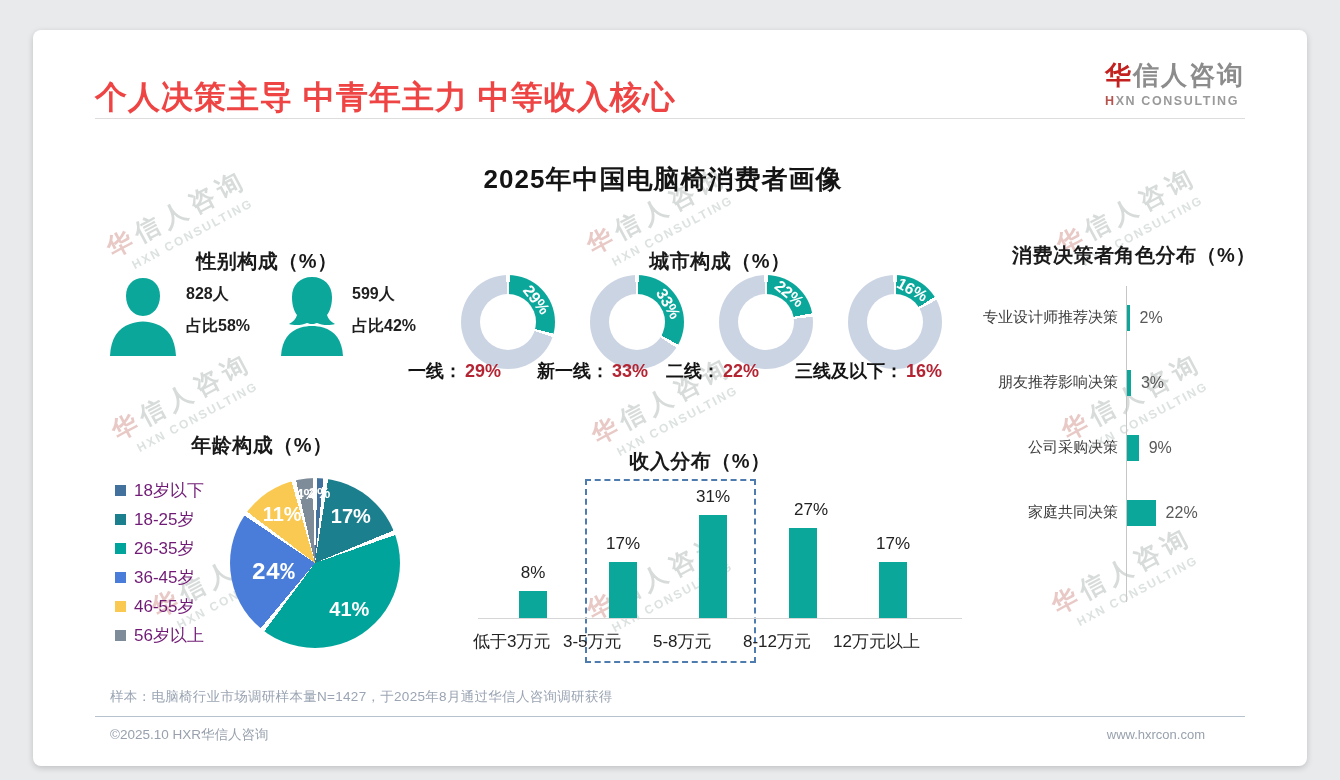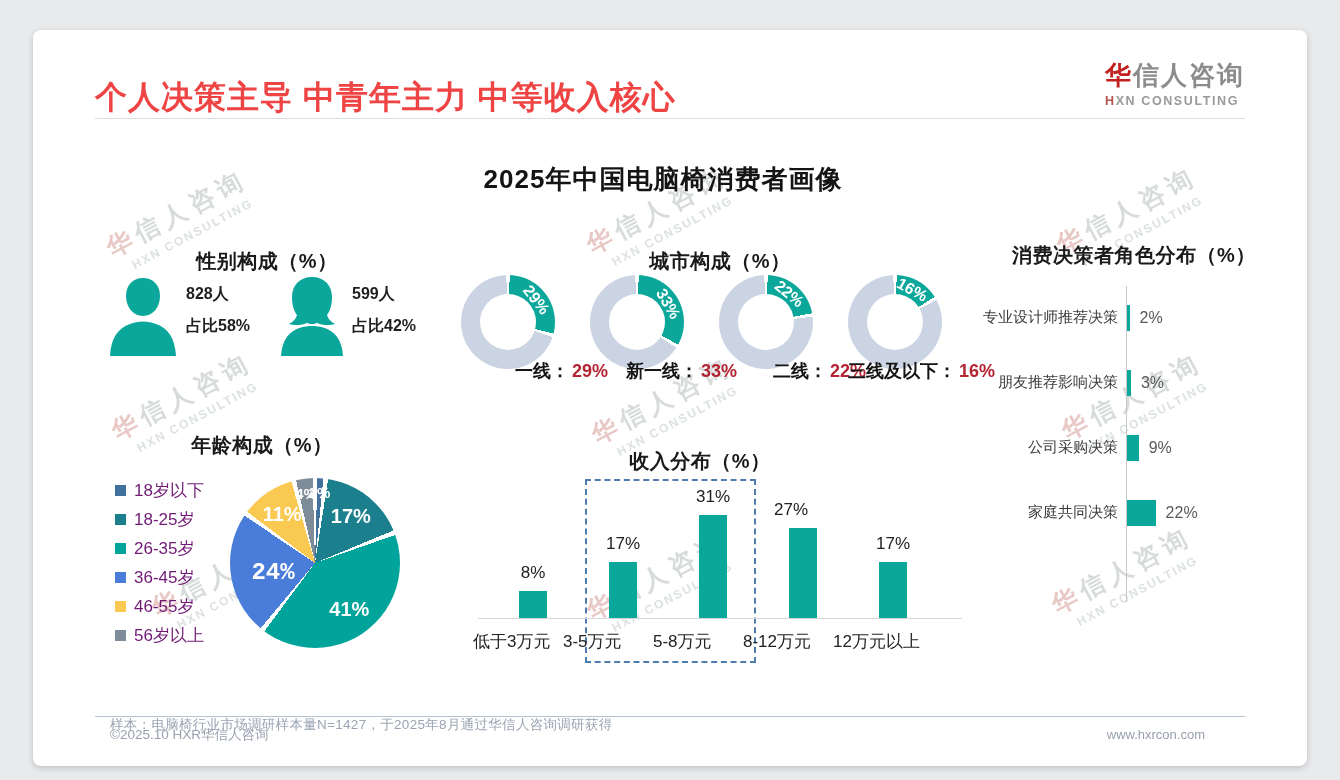"一线： 29%" .donut-label { text-align: right -> left }
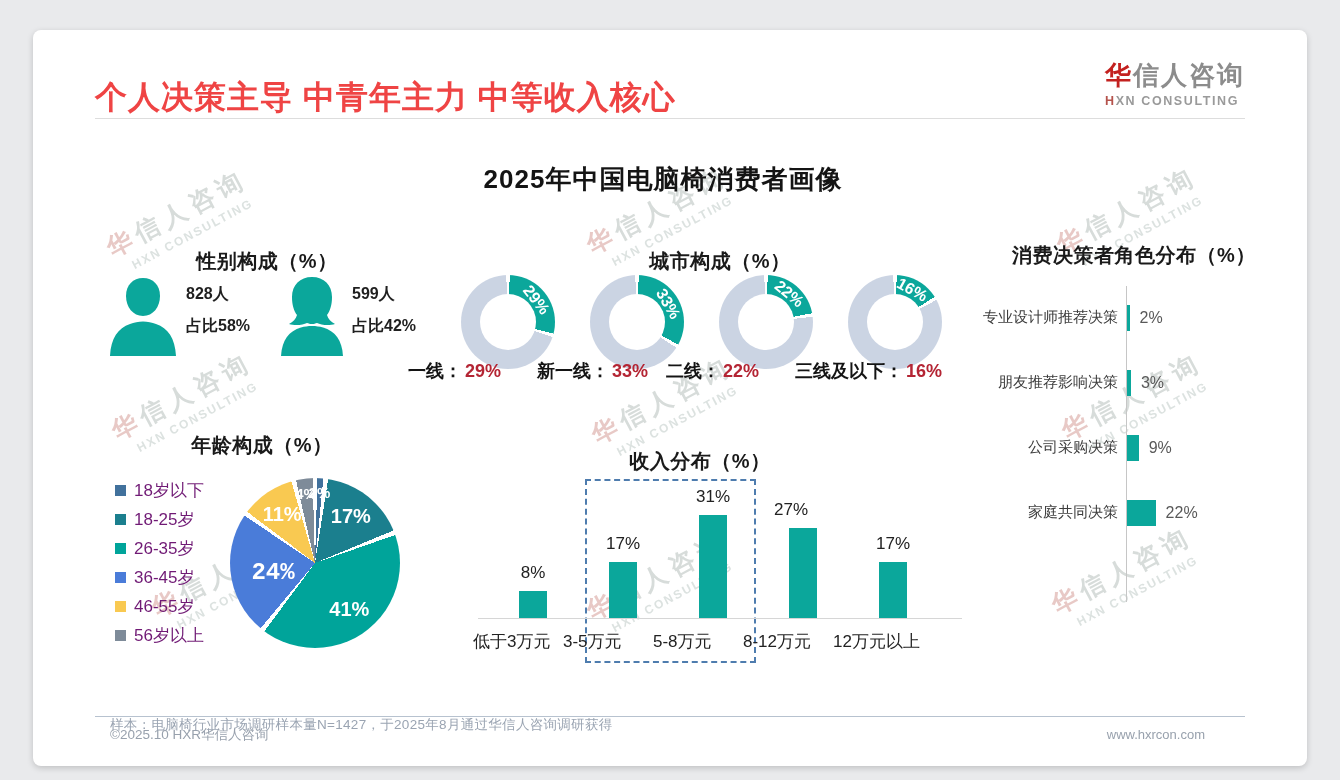"27%" #ival-3 { left: 278px -> 298px }
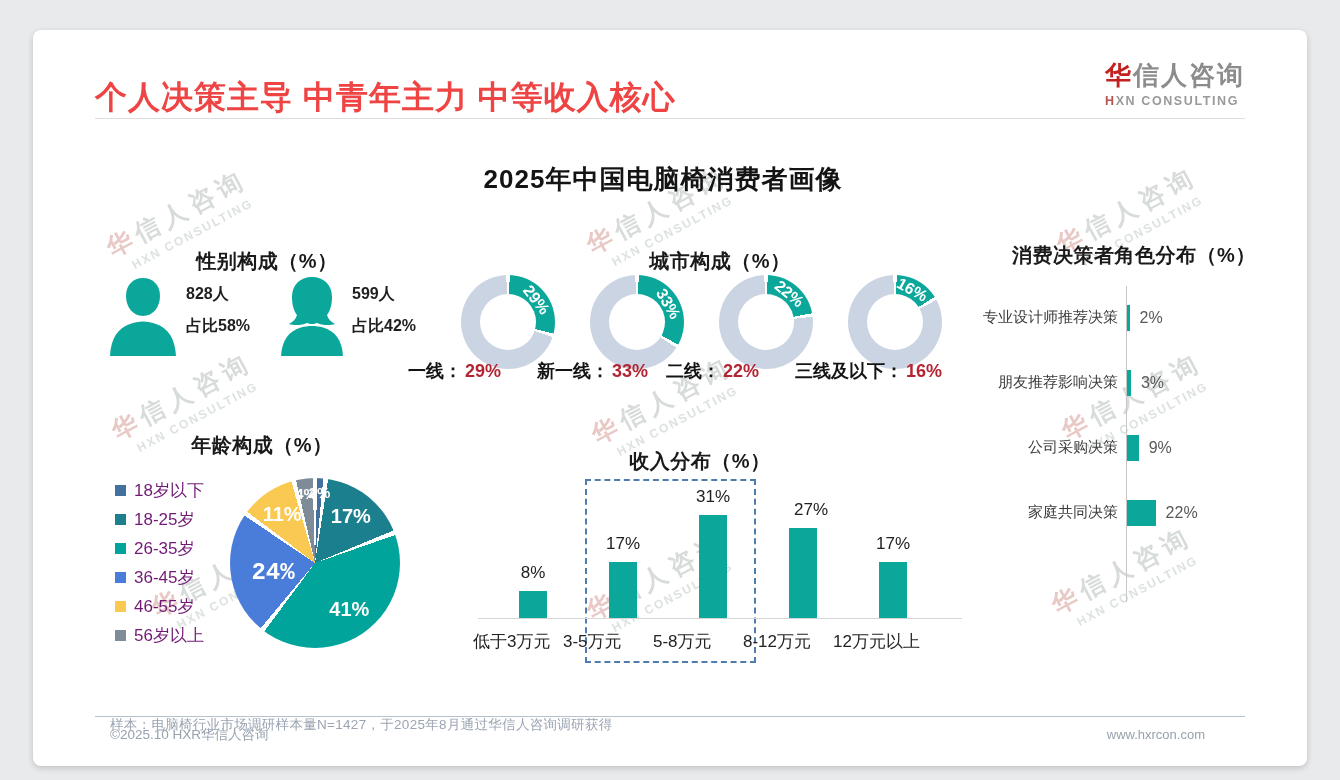"样本：电脑椅行业市场调研样本量N=1427，于2025年8月通过华信人咨询调研获" .foot-note { margin-top: 28px -> none }
